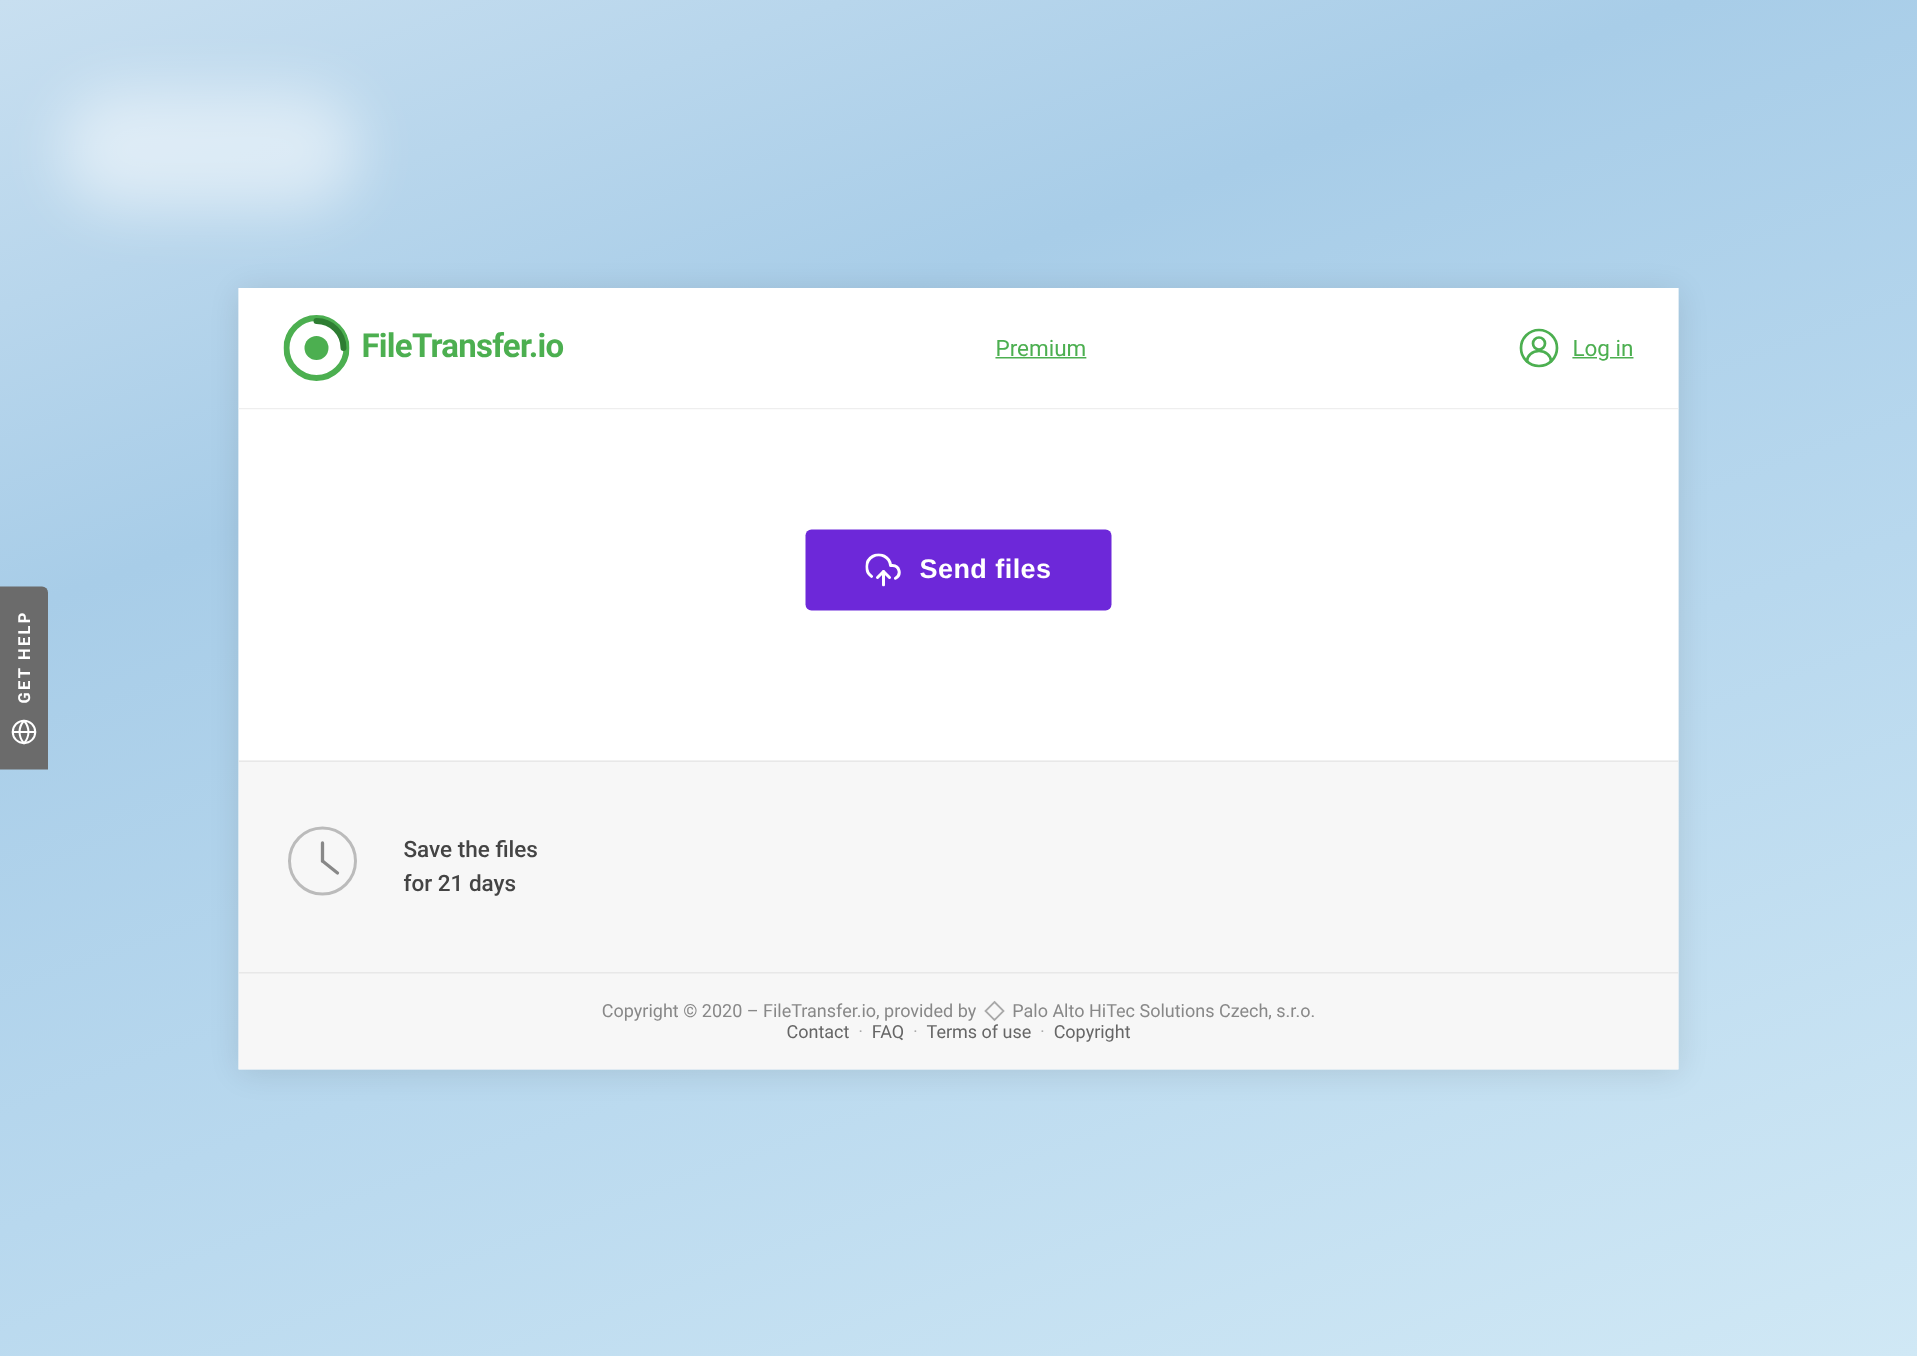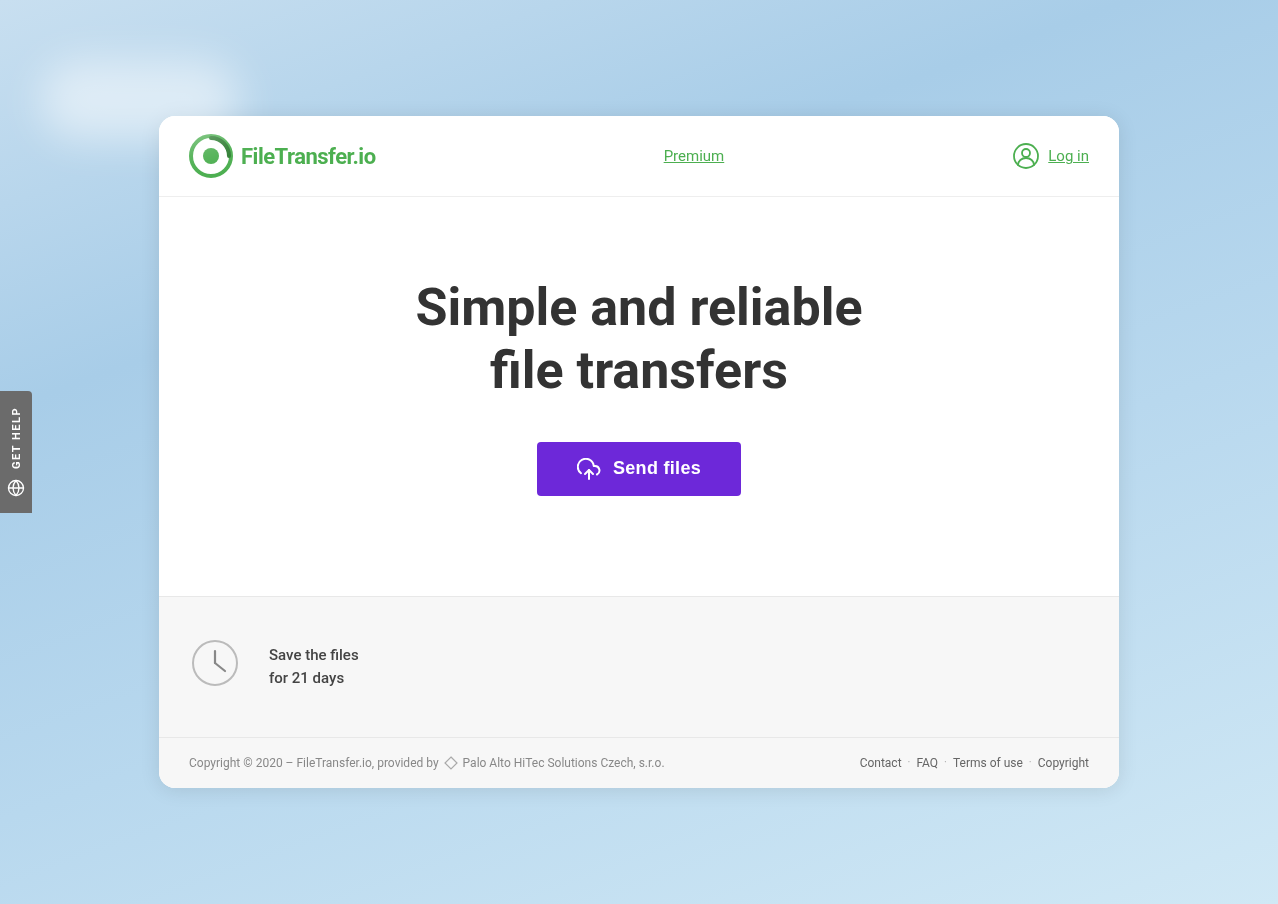"FileTransfer.io" .main-container { border-radius: 16px -> 0 }
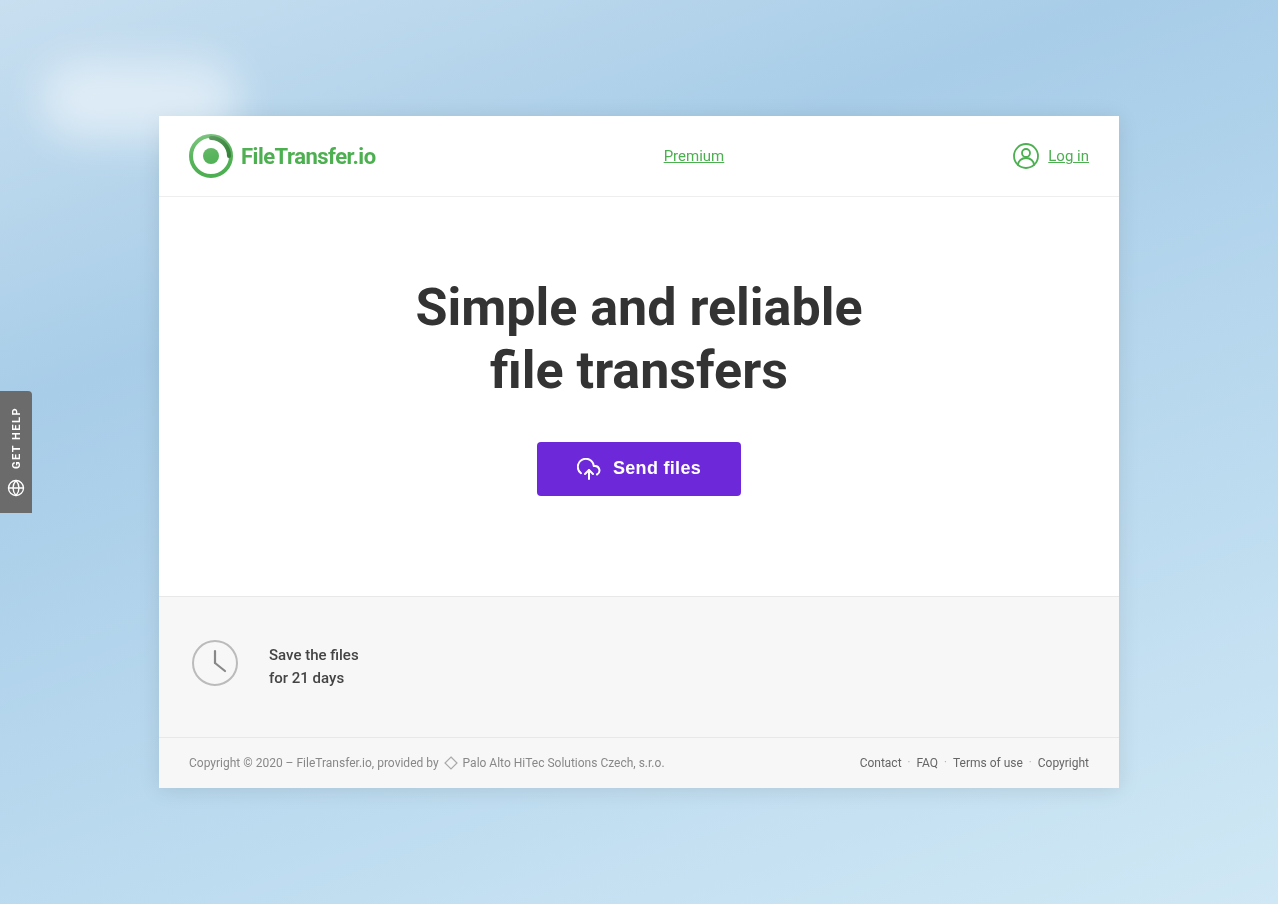"Simple and reliable" h1.hero-title { html: <h1> <span>Simple and reliable</span><br> <span>file transfers</span> </h1> -> none }
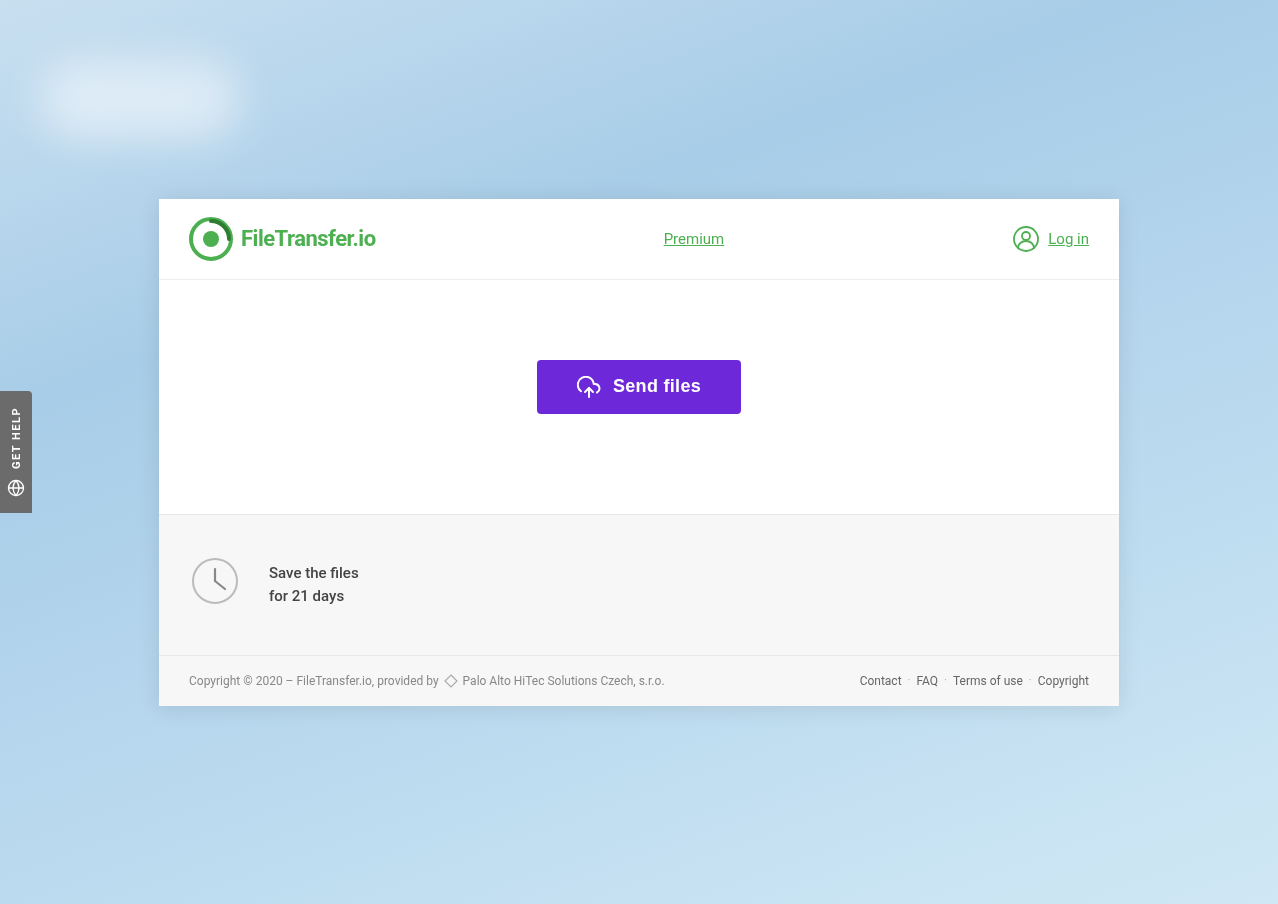"Copyright © 2020 – FileTransfer.io," .footer { flex-direction: none -> column }
